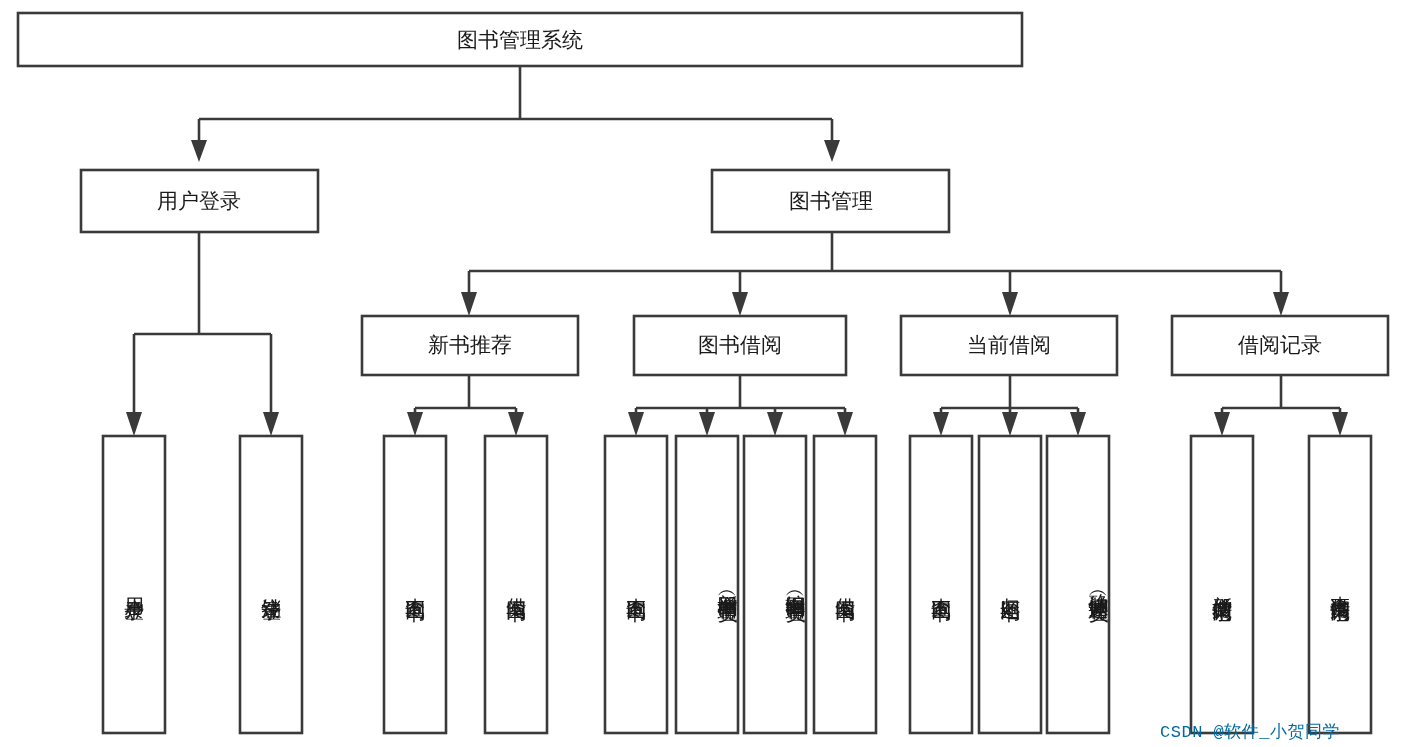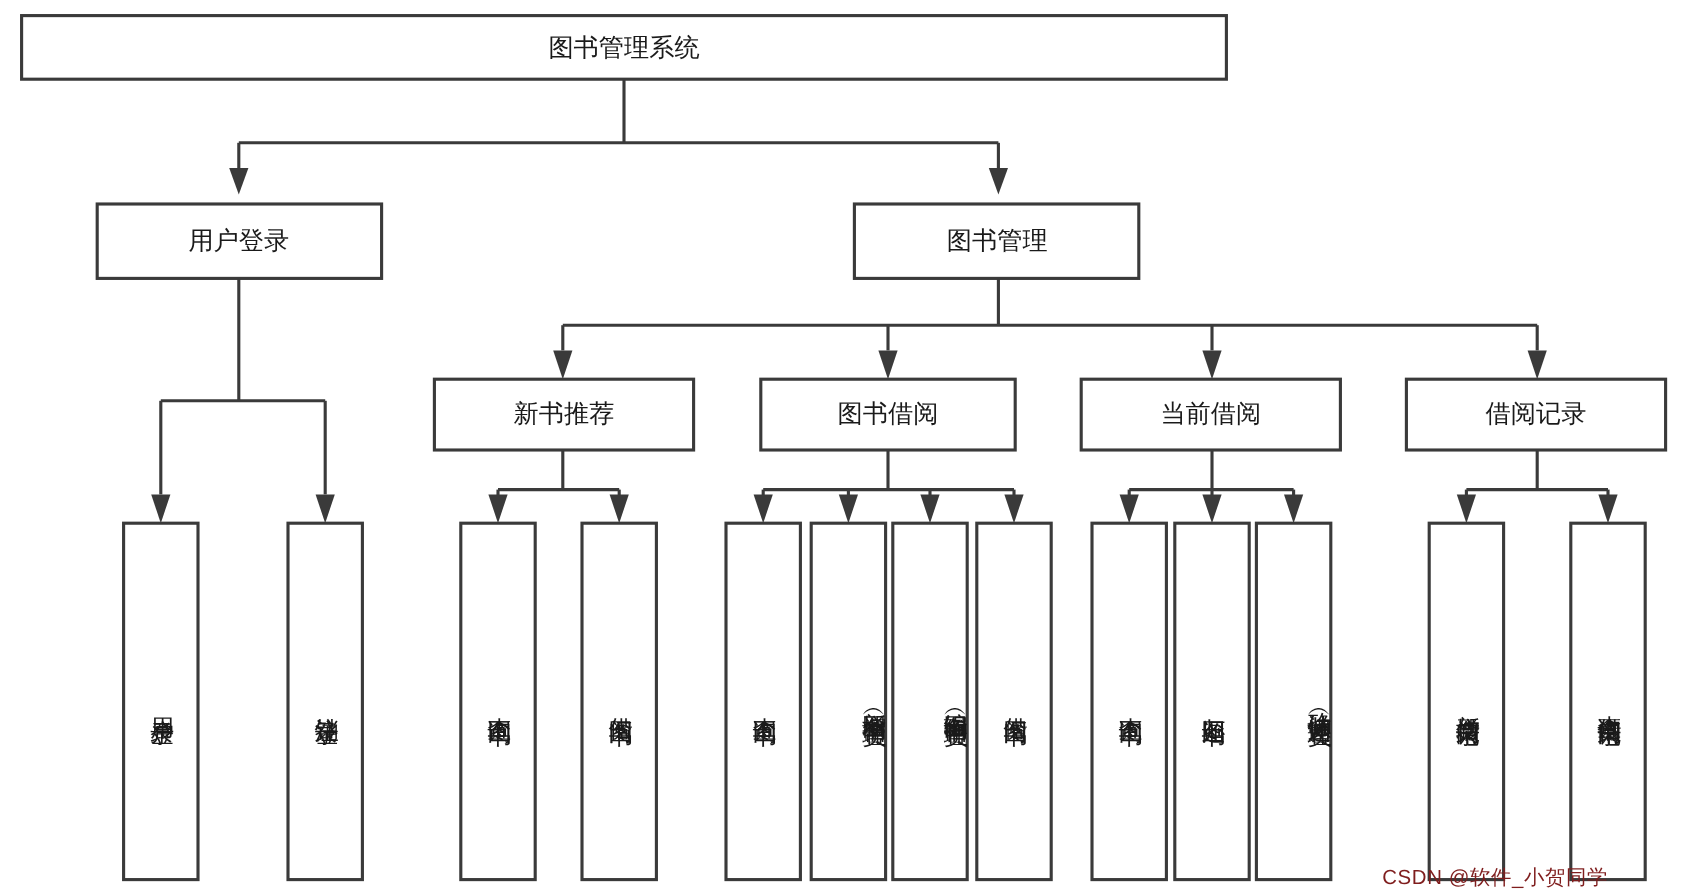"CSDN @软件_小贺同学" .watermark { color: #7f1d1d -> #0369a1; font-family: Liberation Sans, sans-serif -> Liberation Mono, monospace }
